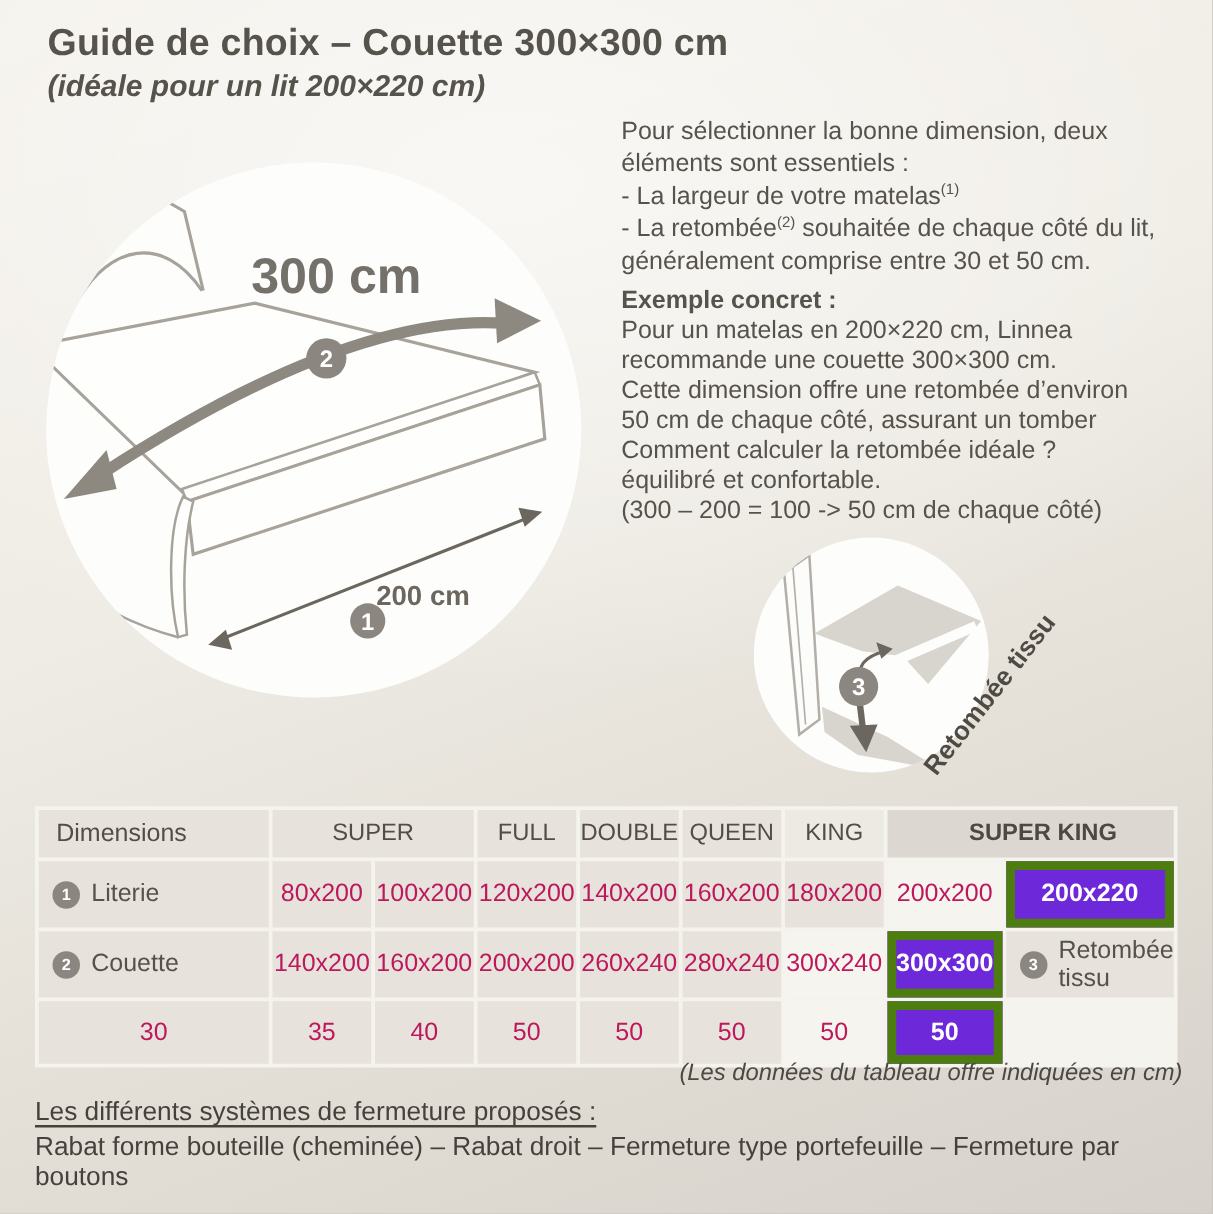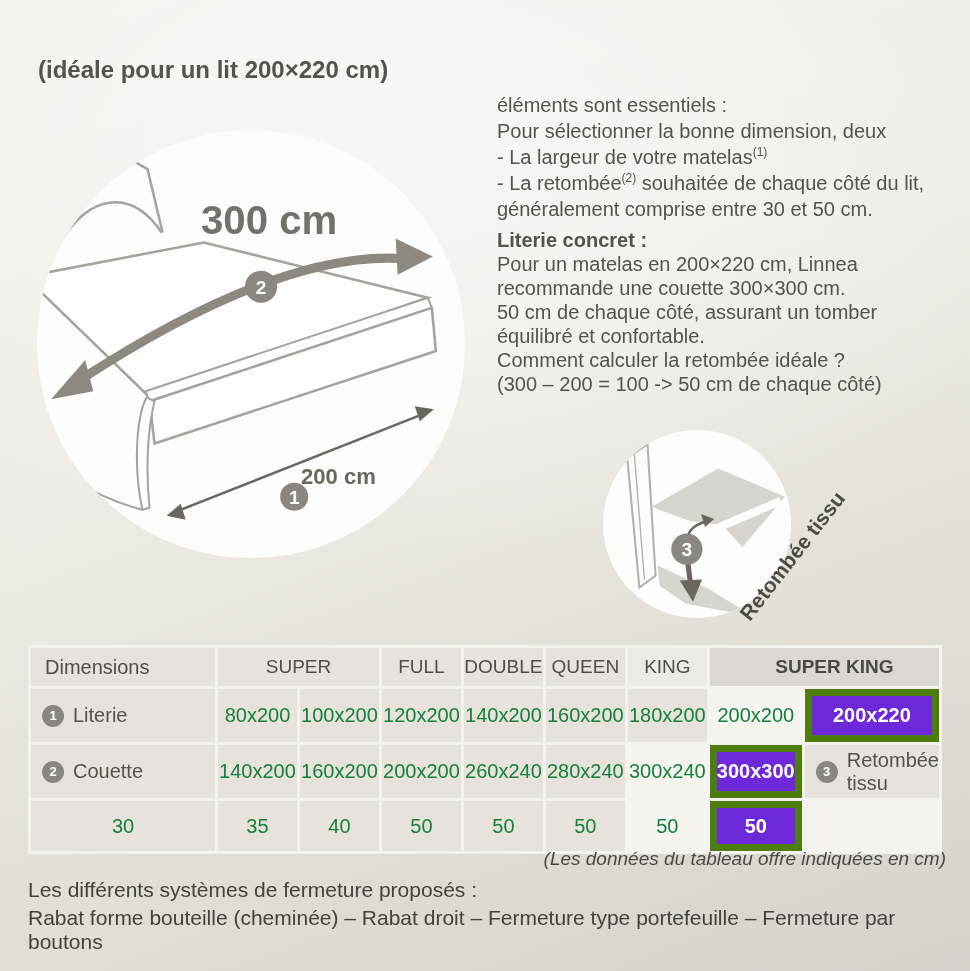"Guide de choix – Couette" div.title { html: none -> <div>Guide de choix – Couette 300×300 cm</div> }
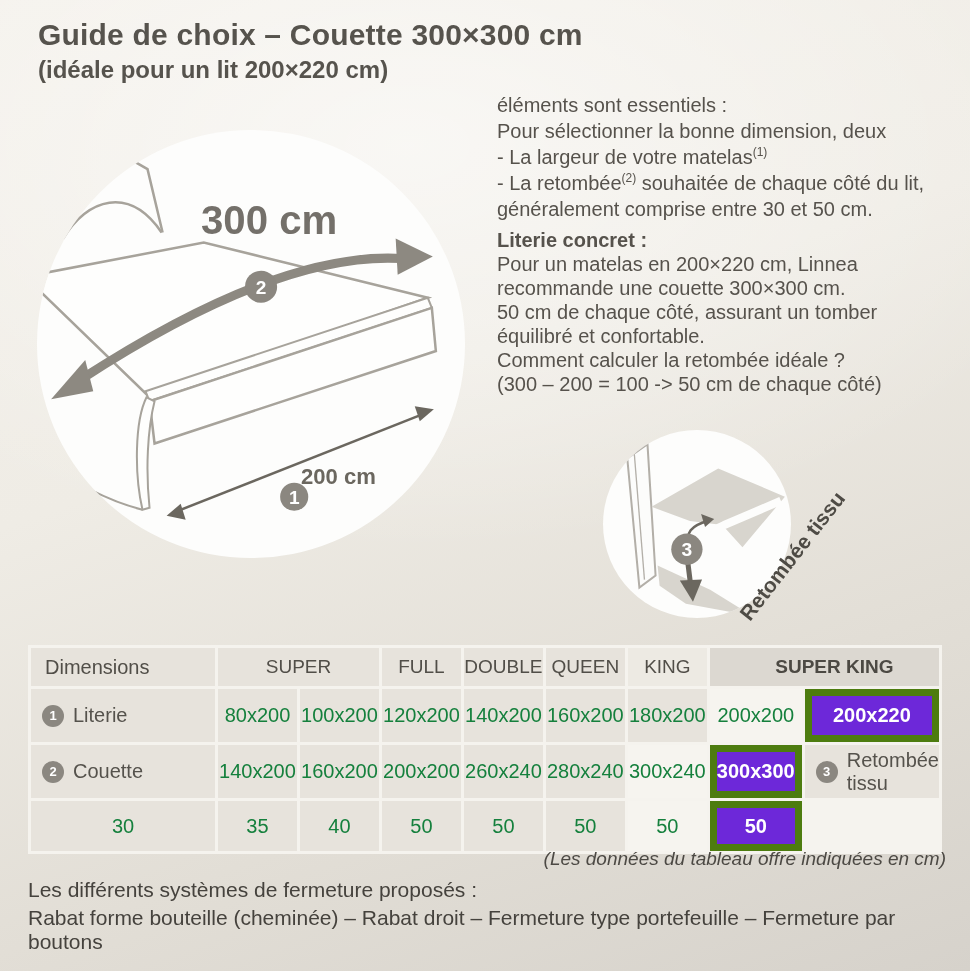"(idéale pour un lit 200×220" .subtitle { font-style: none -> italic }
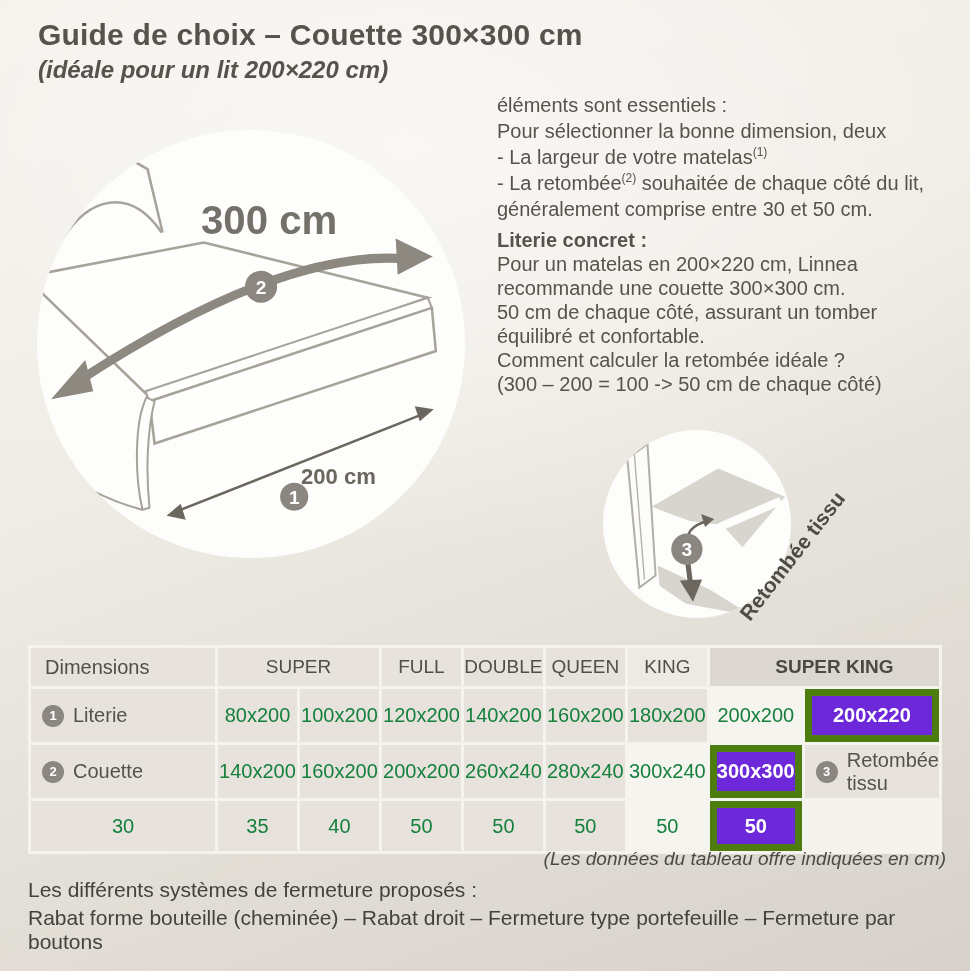"éléments sont essentiels :" div.tline { order: before "Pour sélectionner la bonne dimension," -> after "Pour sélectionner la bonne dimension," }
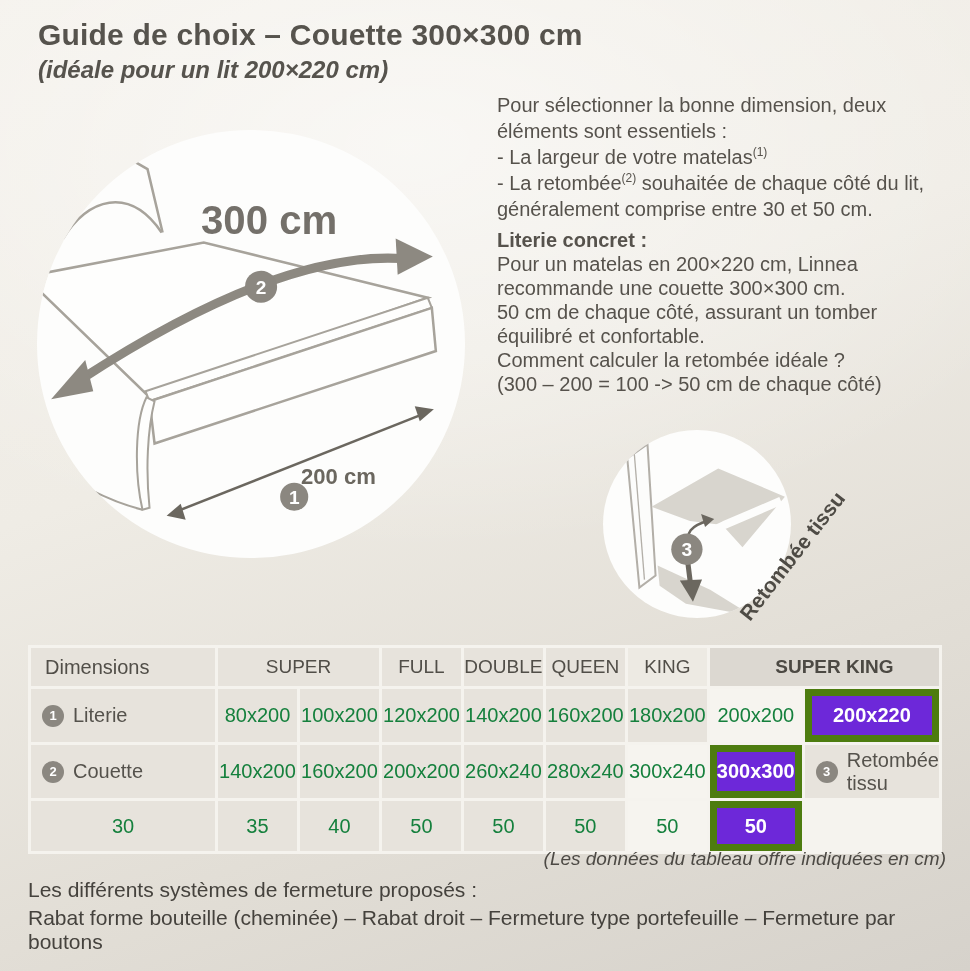"Literie concret :" div.tline { text: Literie -> Exemple }
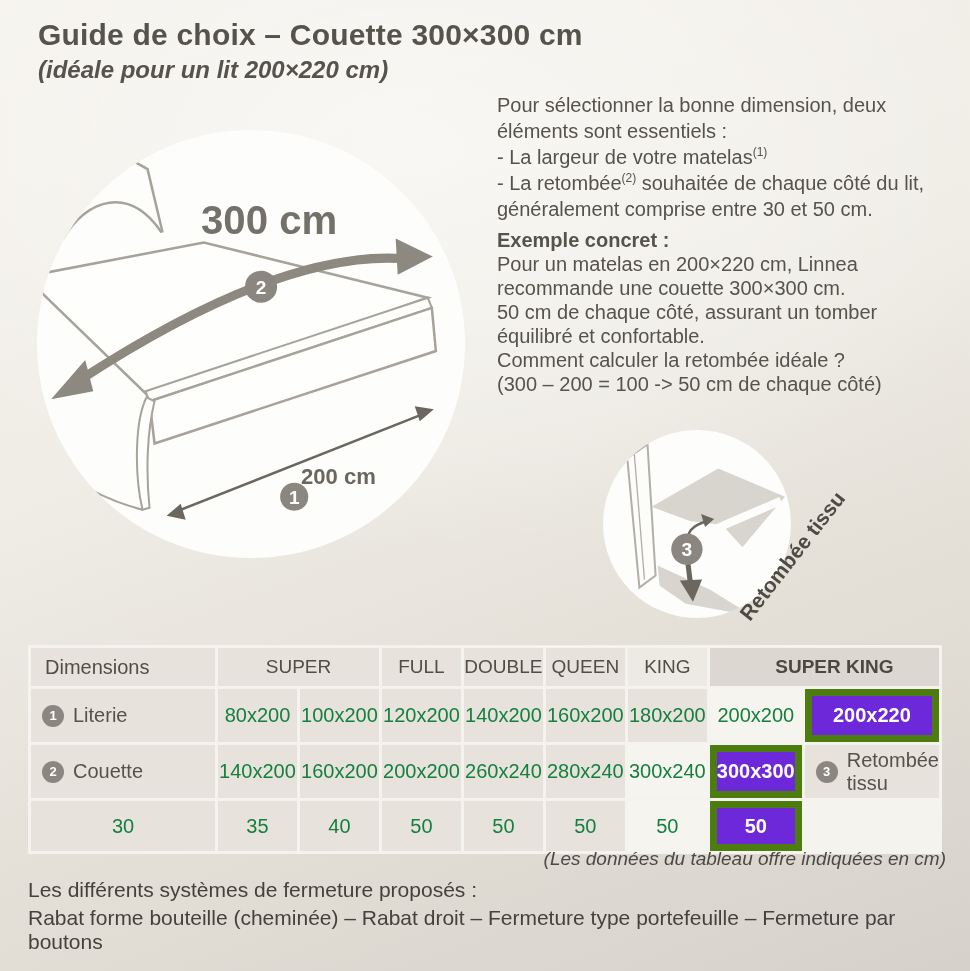"Cette dimension offre une retombée" div.tline { html: none -> <div>Cette dimension offre une retombée d’environ</div> }
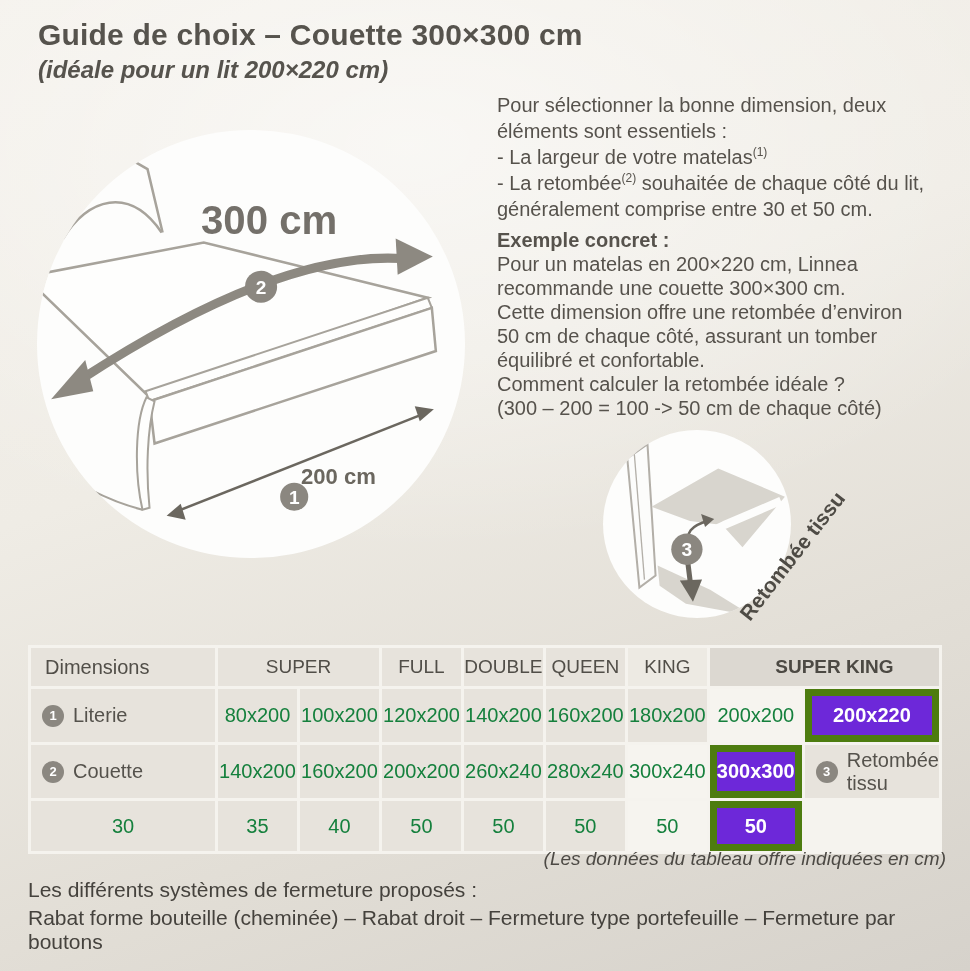"équilibré et confortable." div.tline { order: before "Comment calculer la retombée idéale" -> after "Comment calculer la retombée idéale" }
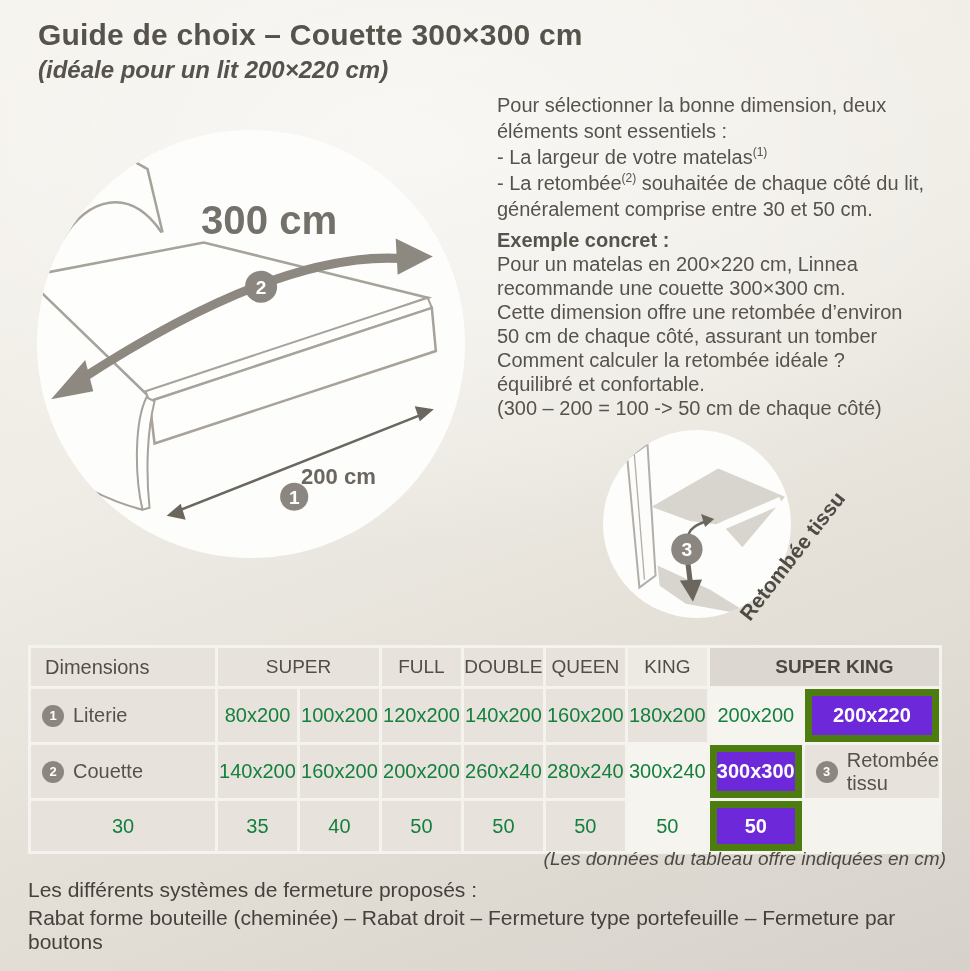"80x200" .th,.td,.rowlabel { color: #15803d -> #be185d }
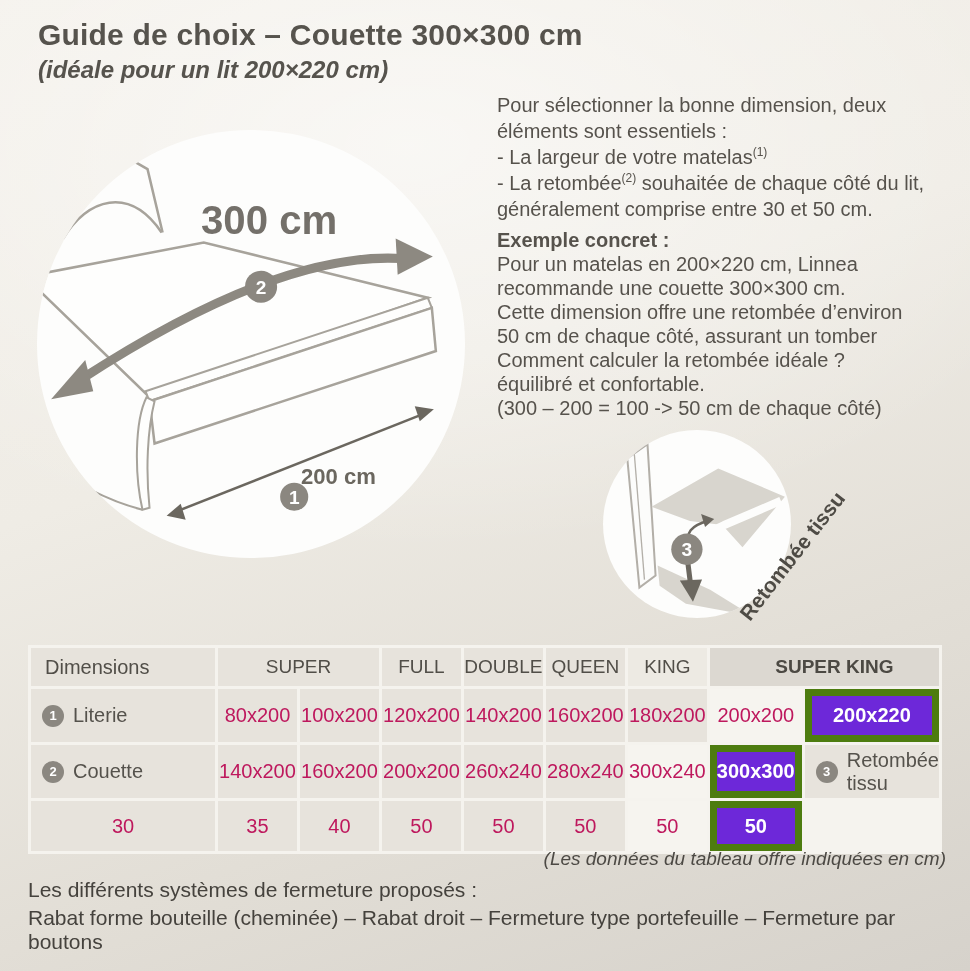"Les différents systèmes de fermeture" .closures-heading { text-decoration: none -> underline }
